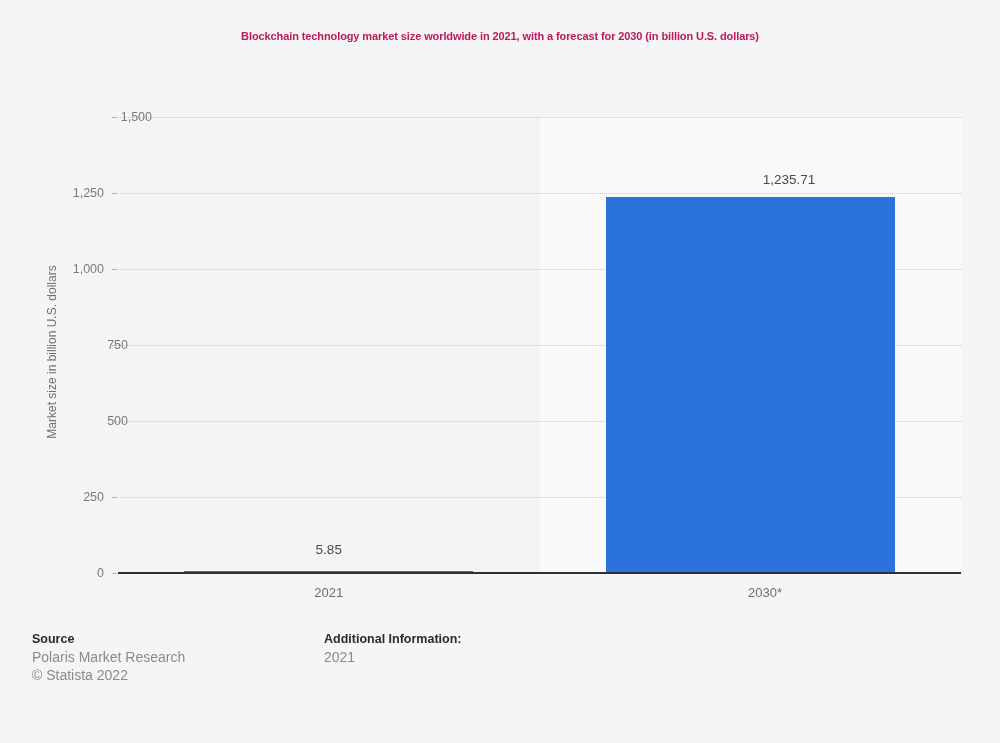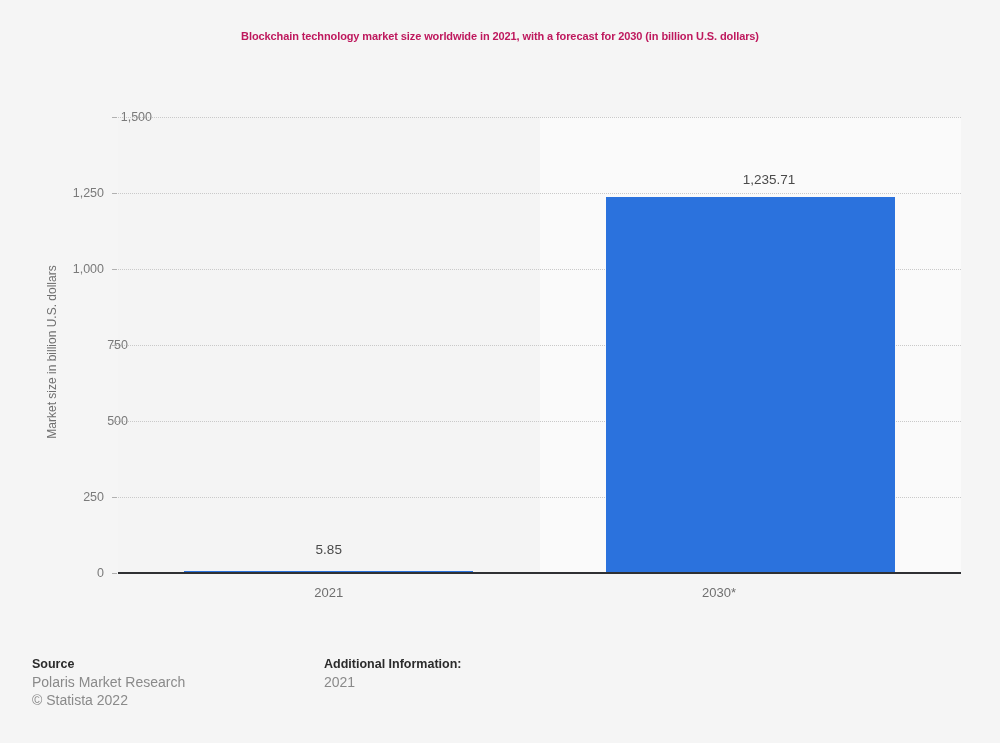"1,235.71" div.bar-value-label { left: 769px -> 789px }
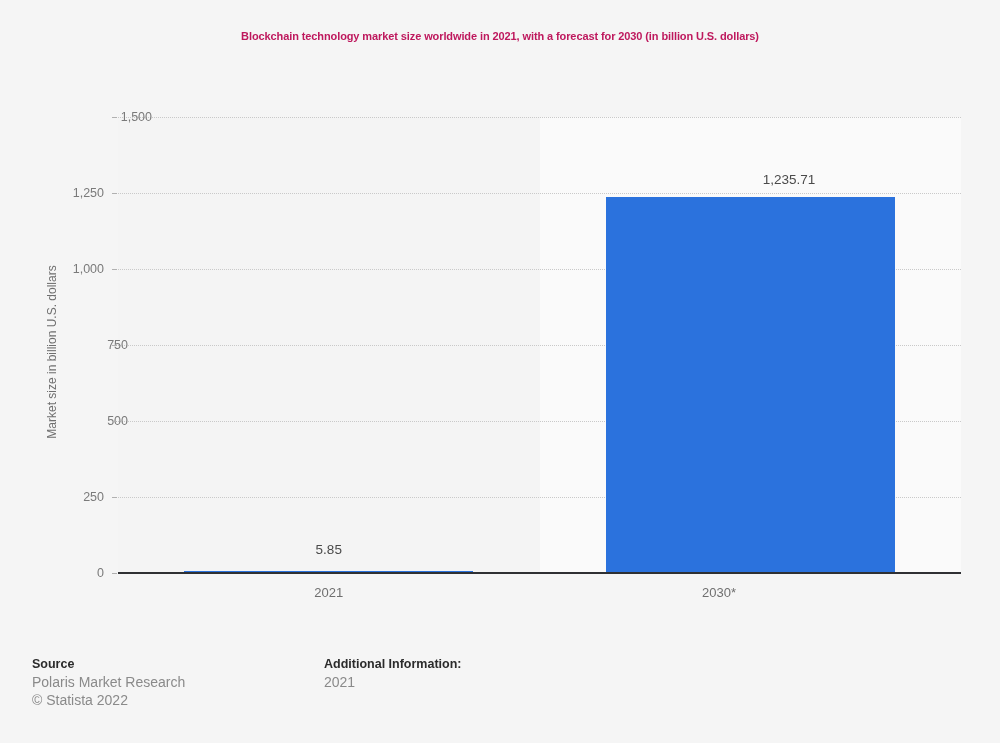"2030*" div.x-tick-label { left: 719px -> 765px }
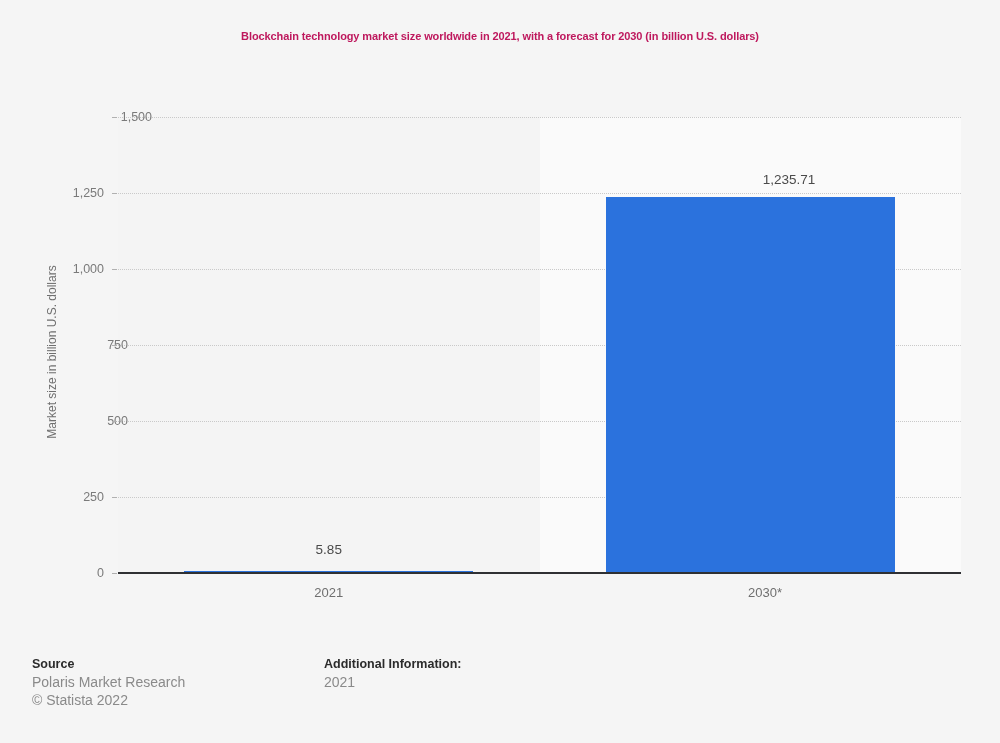"Source" #footer { top: 655px -> 630px }
